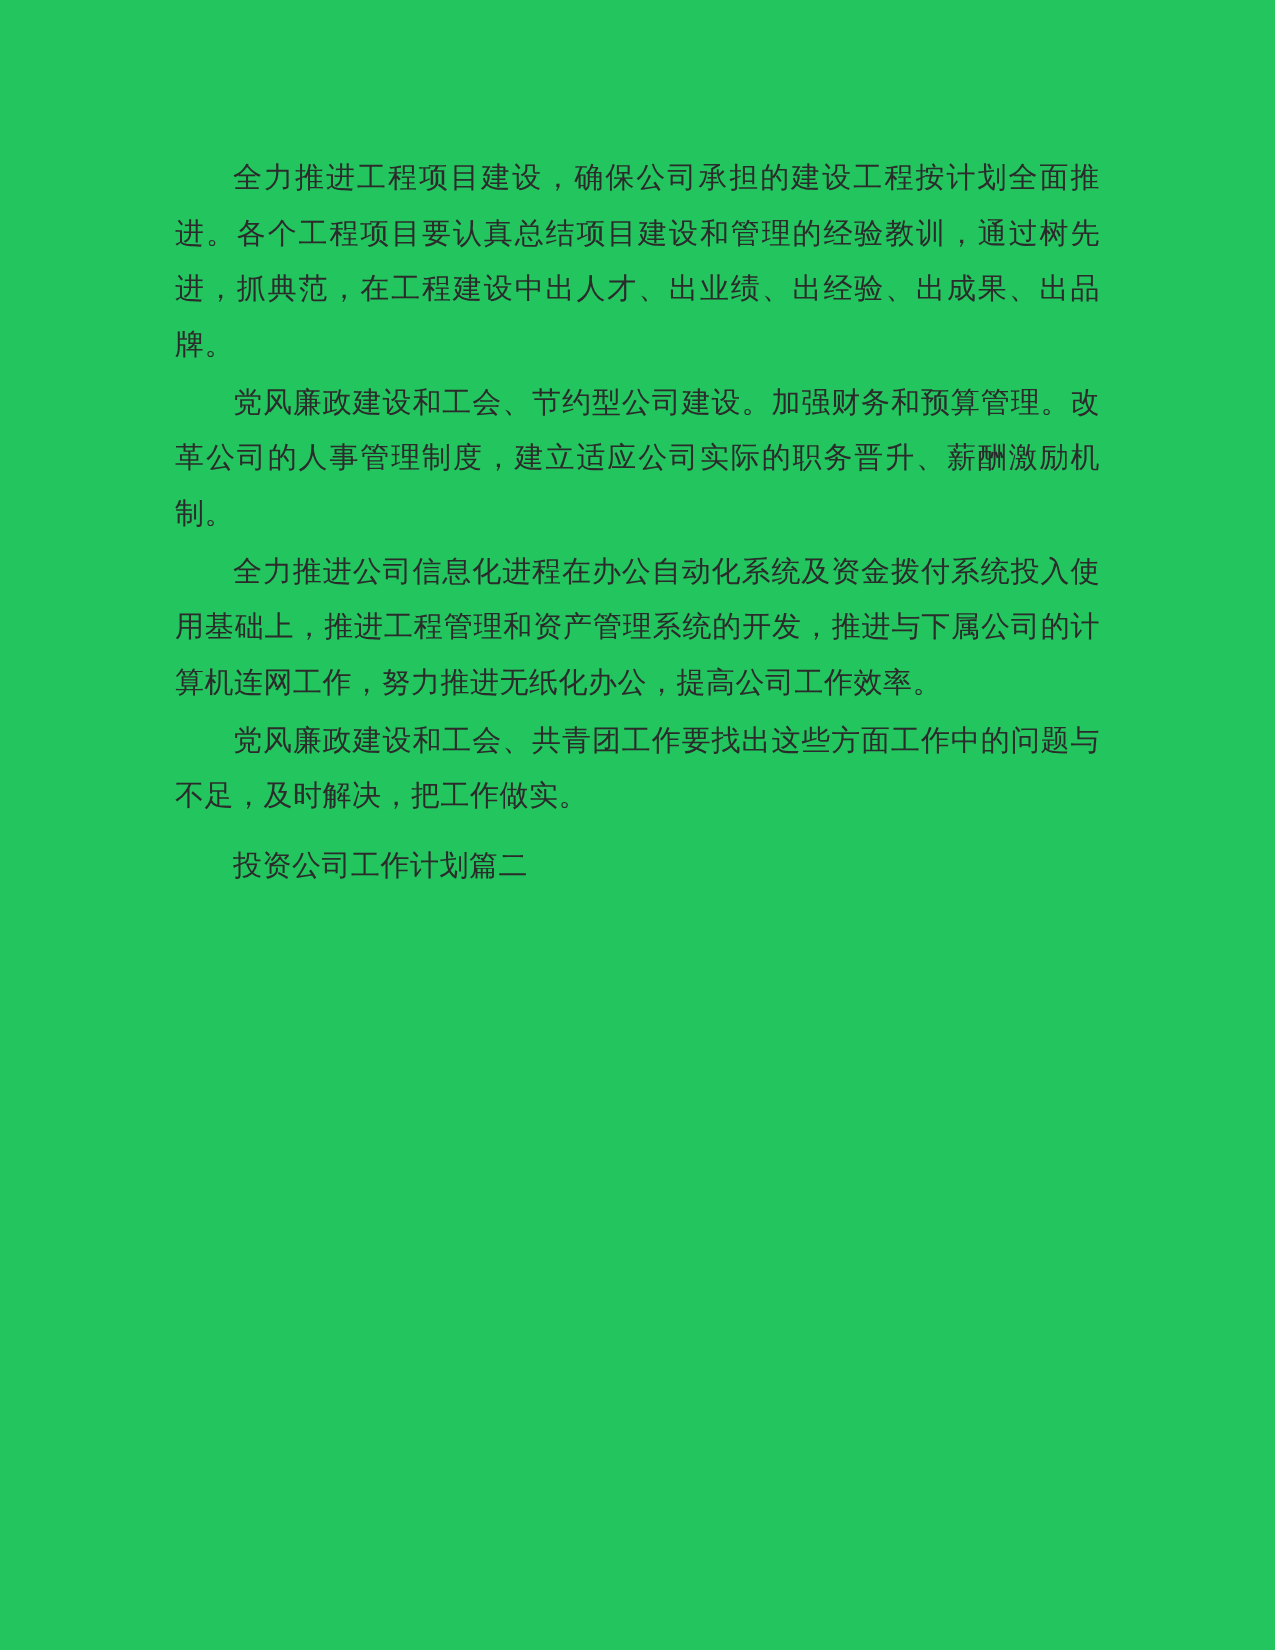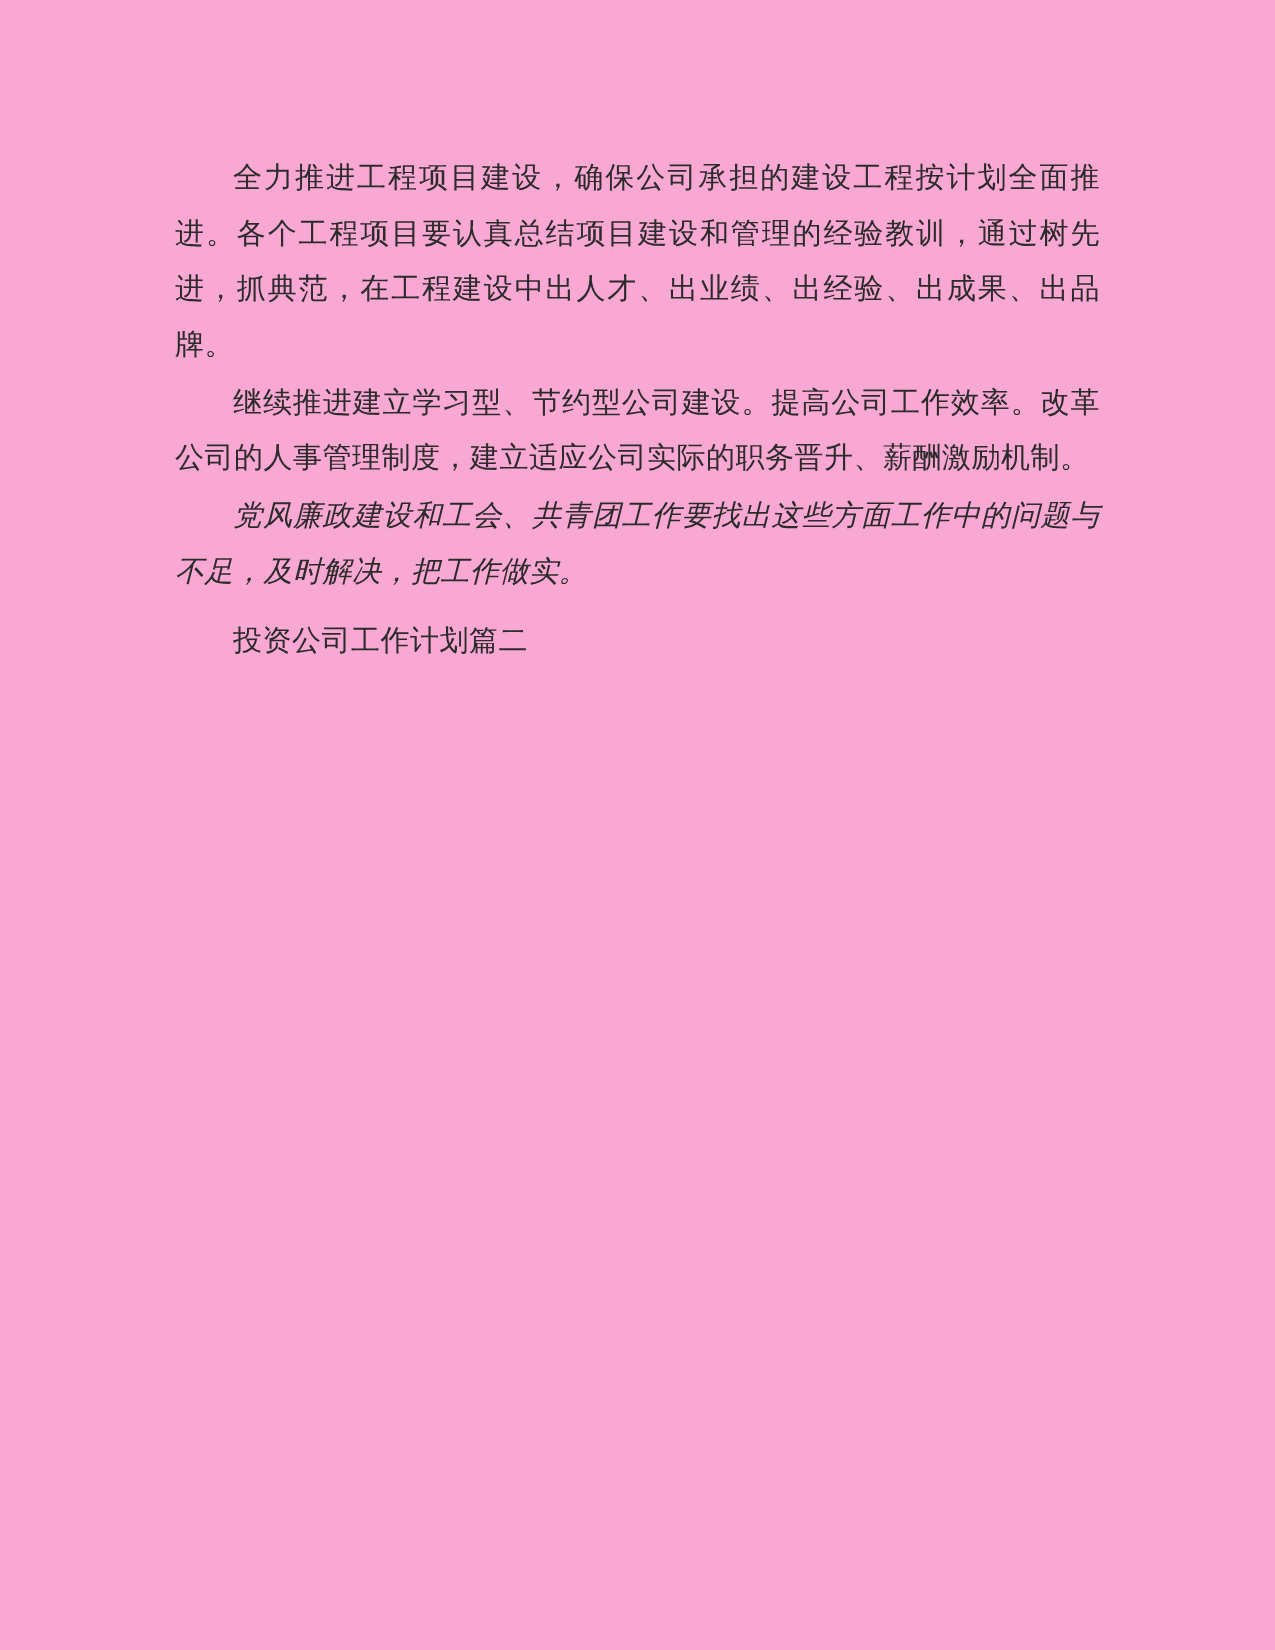"全力推进工程项目建设，确保公司承担的建设工程按计划全面推进。各个工程项目要认真总" .page { background: #f9a8d4 -> #22c55e }
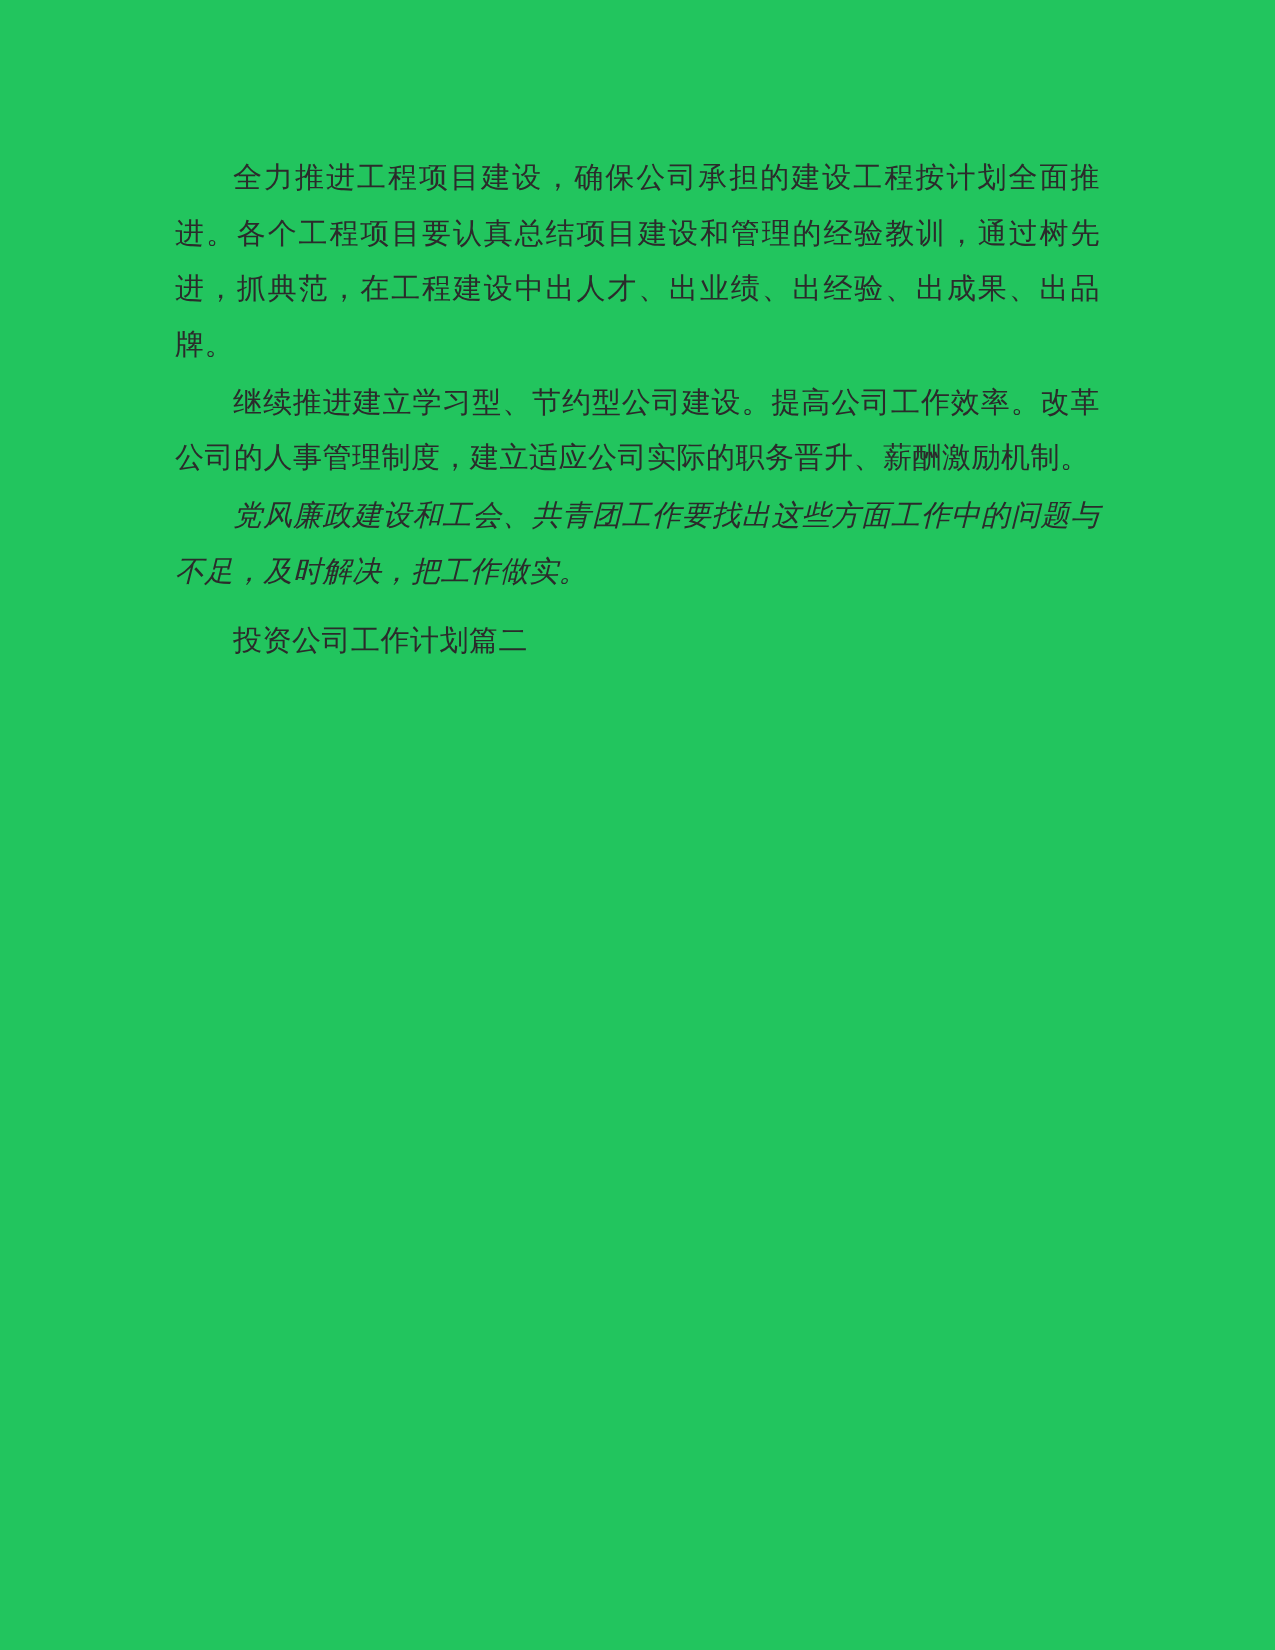"继续推进建立学习型、节约型公司建设。提高公司工作效率。改革公司的人事管理制度，建" p.para { text: 继续推进建立学习型、节约型公司建设。提高公司工作效率 -> 党风廉政建设和工会、节约型公司建设。加强财务和预算管理 }
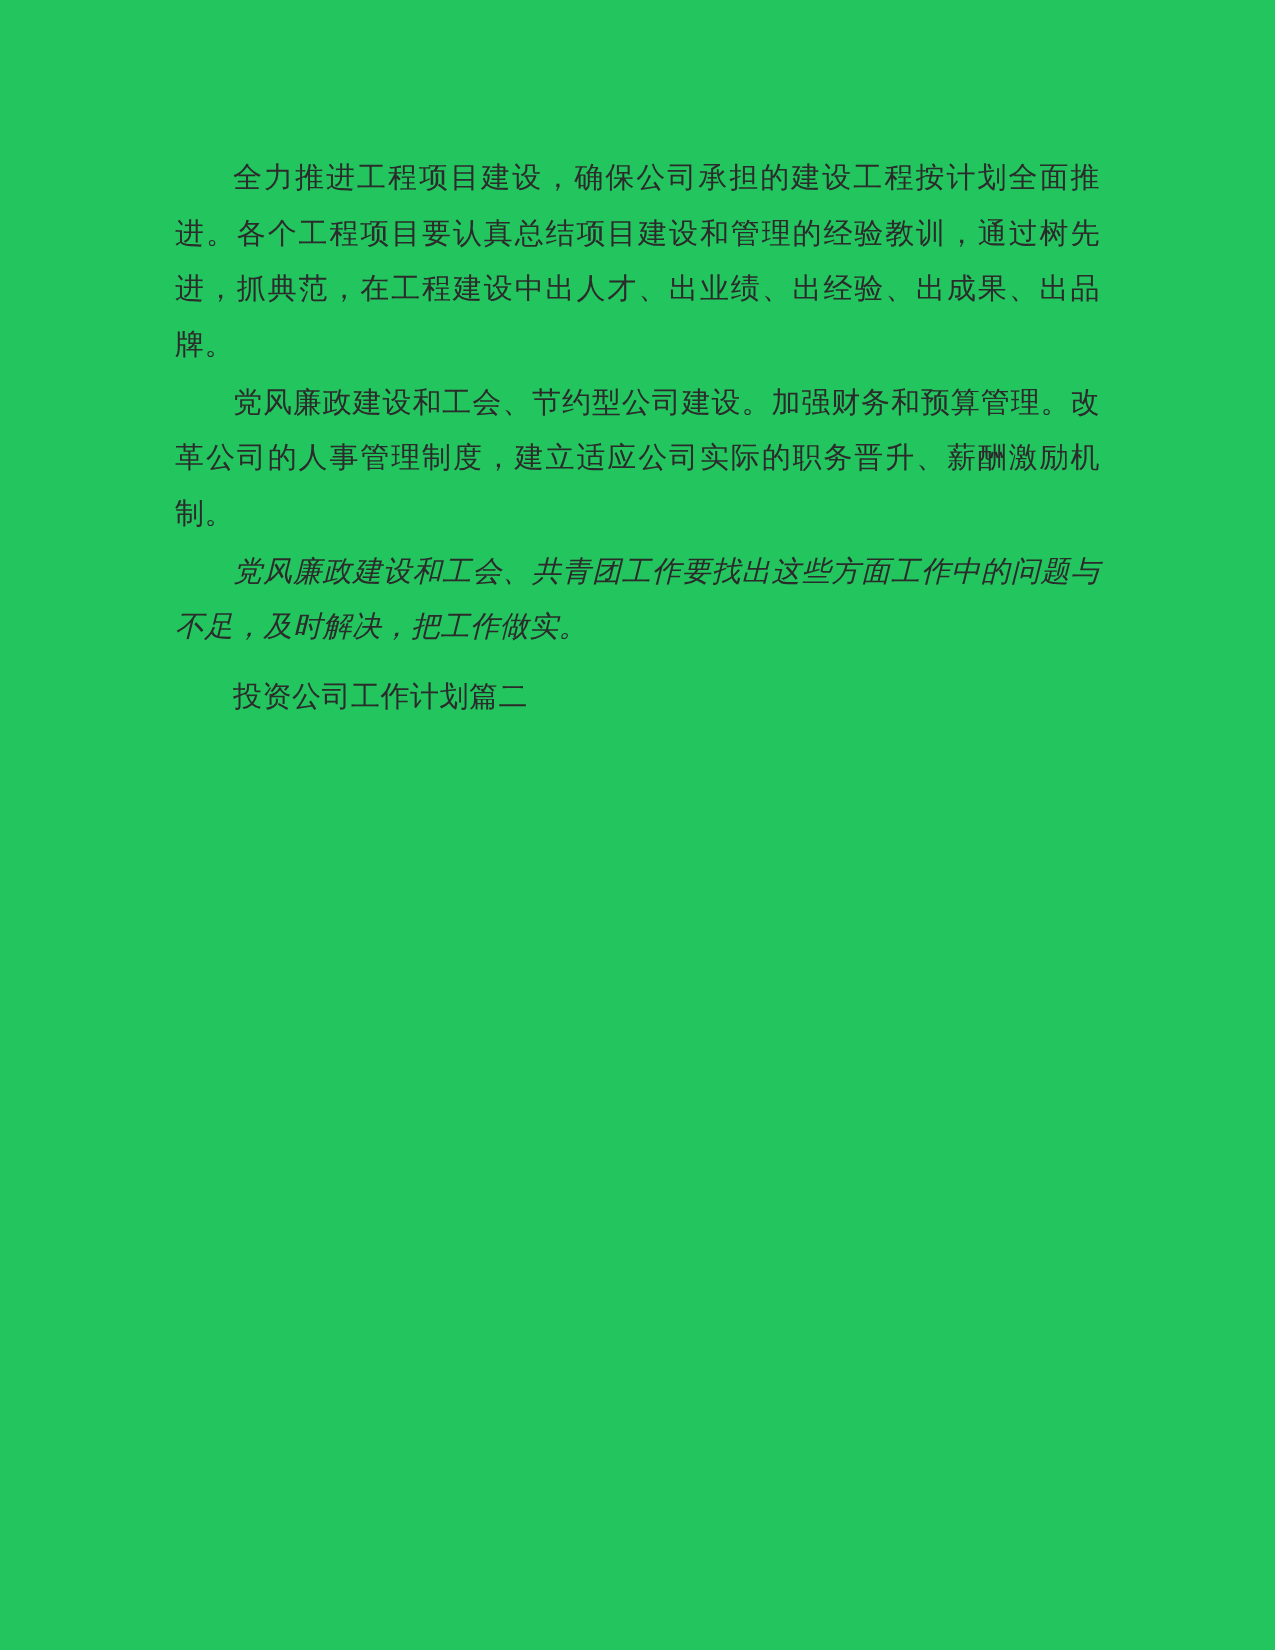"全力推进公司信息化进程在办公自动化系统及资金拨付系统投入使用基础上，推进工程管理" p.para { html: none -> <p>全力推进公司信息化进程在办公自动化系统及资金拨付系统投入使用基础上，推进工程管理和资产管理系统的开发，推进与下属公司的计算机连网工作，努力推进无纸化办公，提高公司工作效率。</p> }
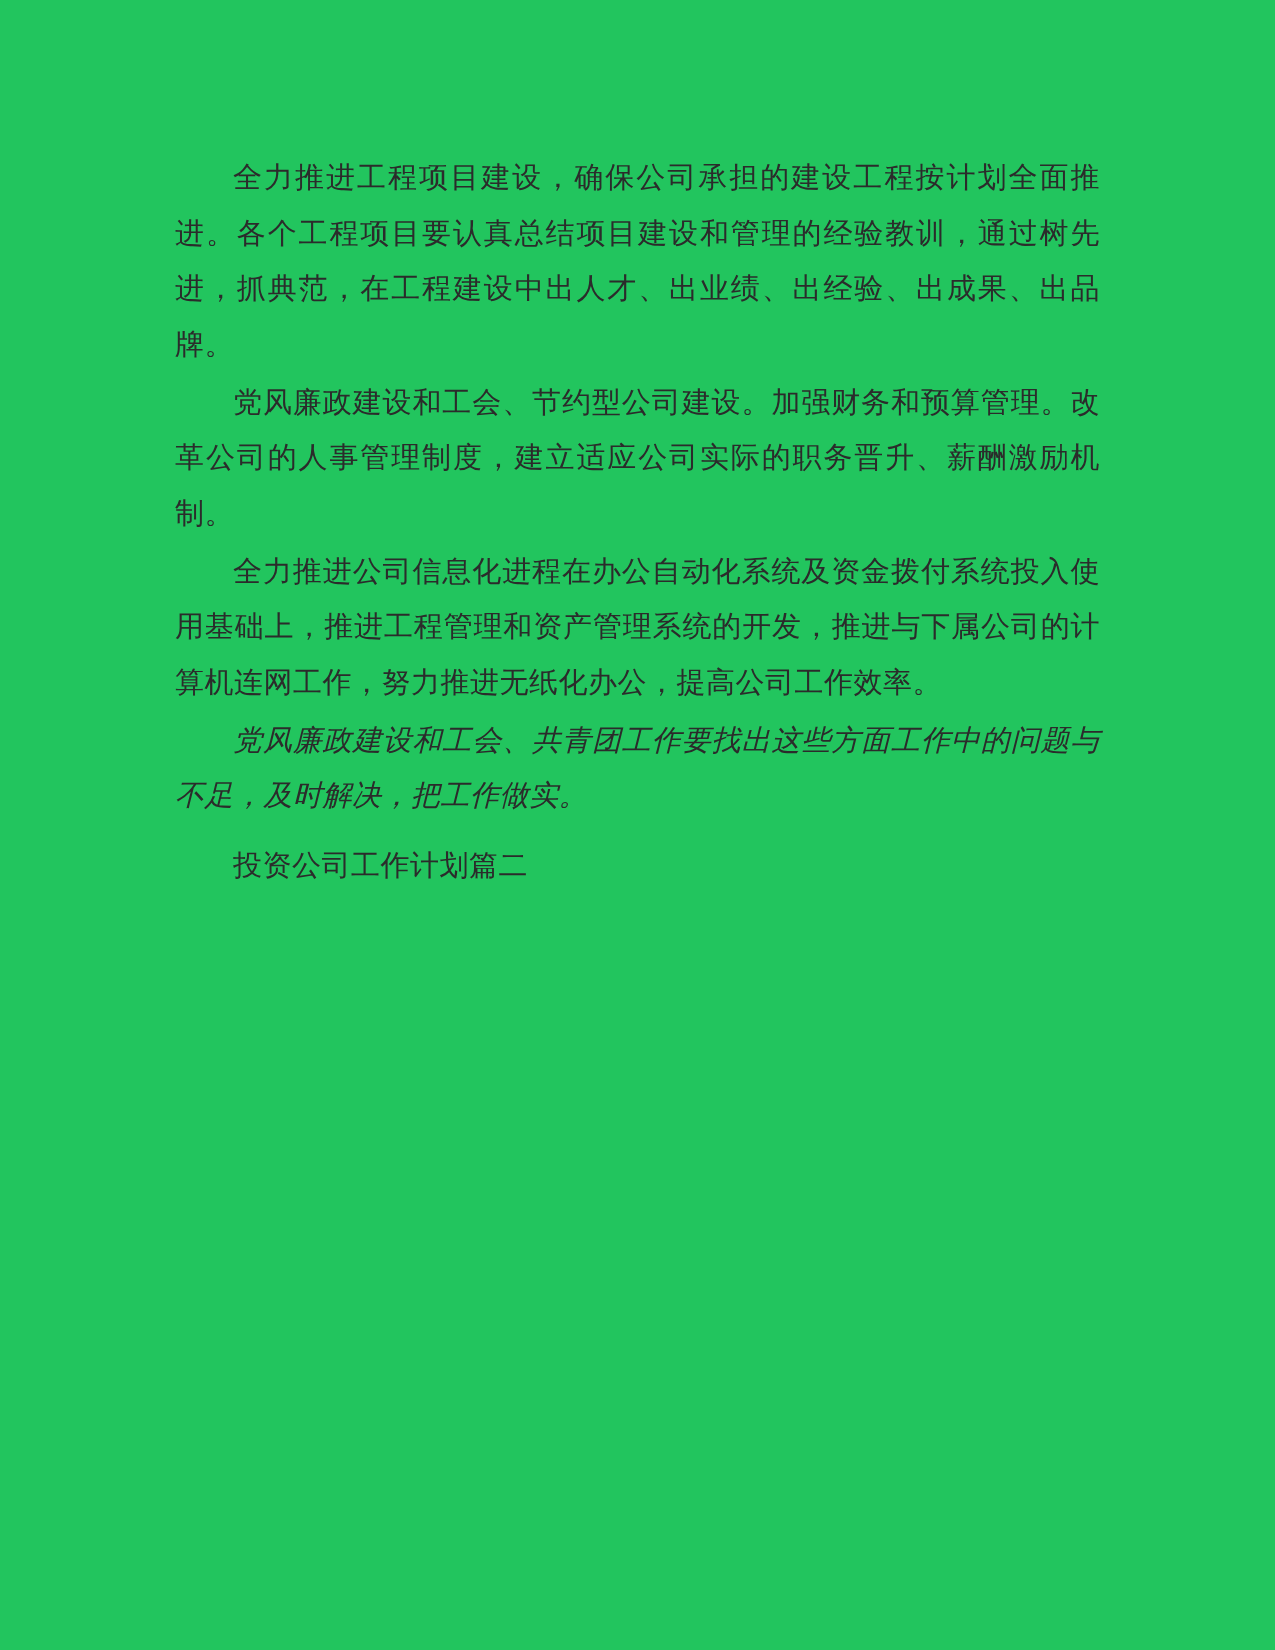"党风廉政建设和工会、共青团工作要找出这些方面工作中的问题与不足，及时解决，把工作" .para.last { font-style: italic -> none }
